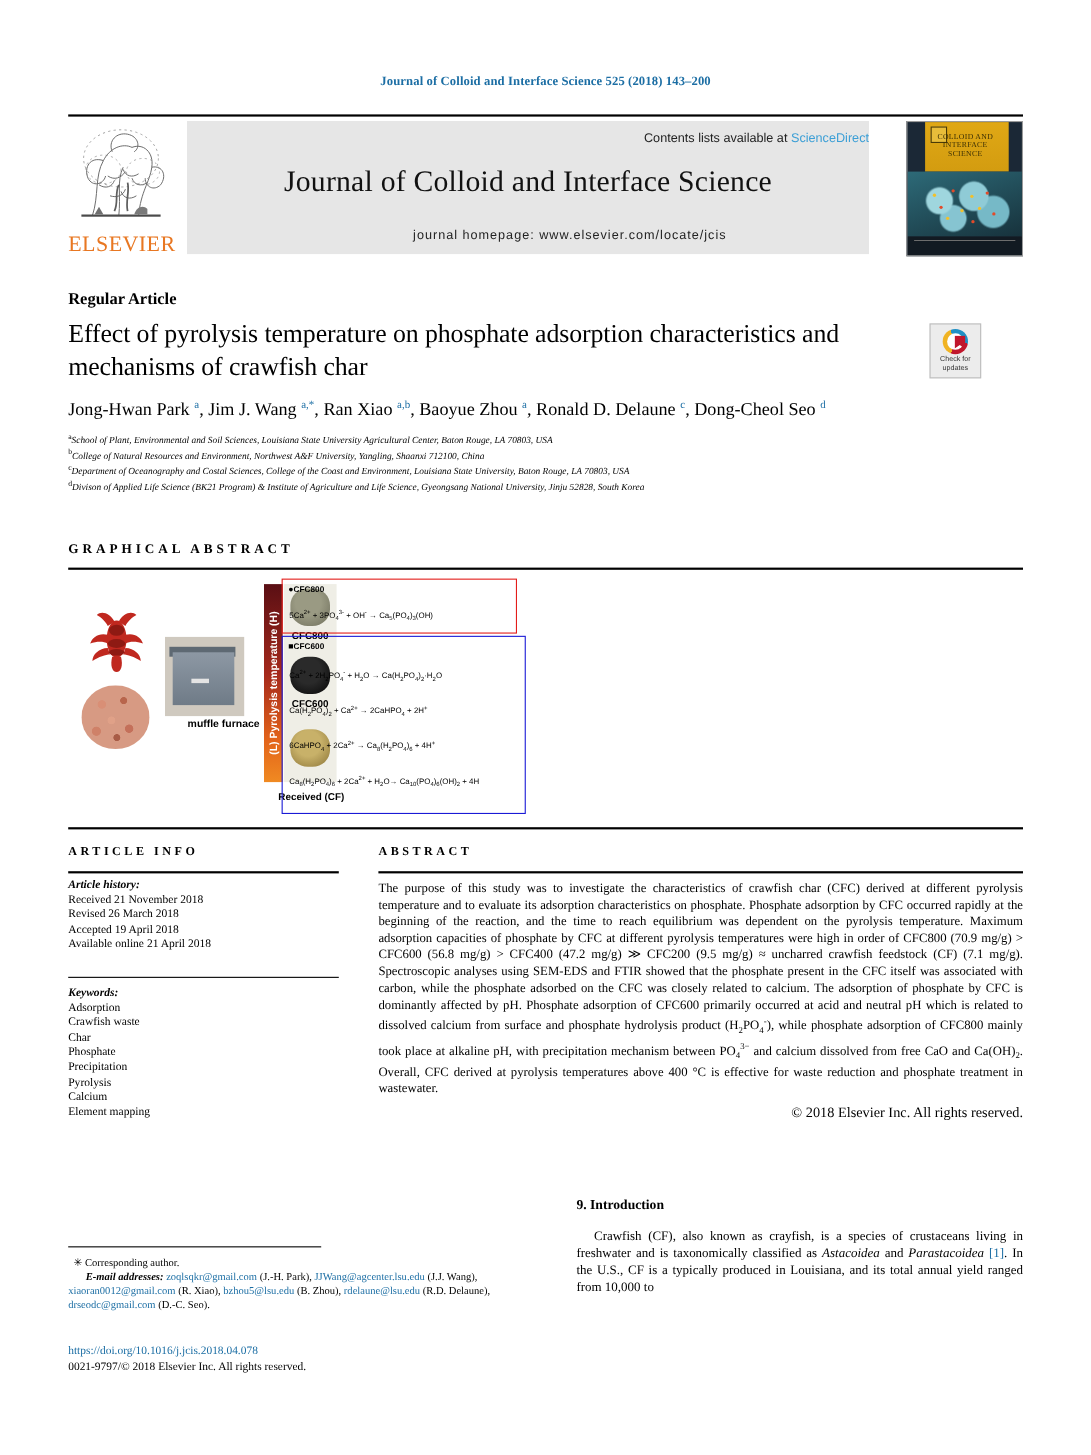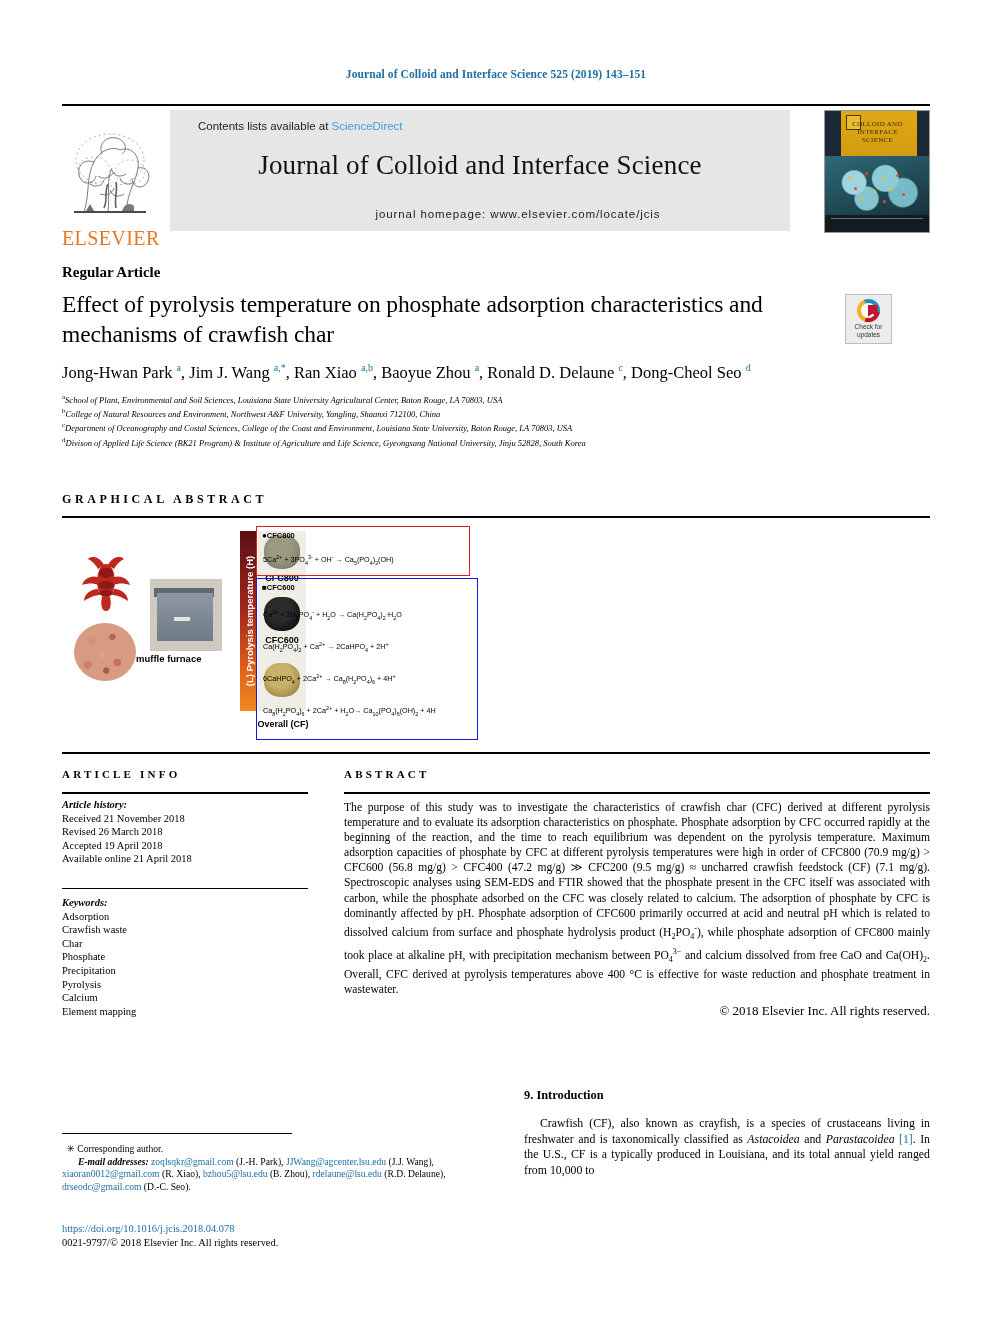"Journal of Colloid and Interface Science 525" div.runhead { text: 2019) 143–151 -> 2018) 143–200 }
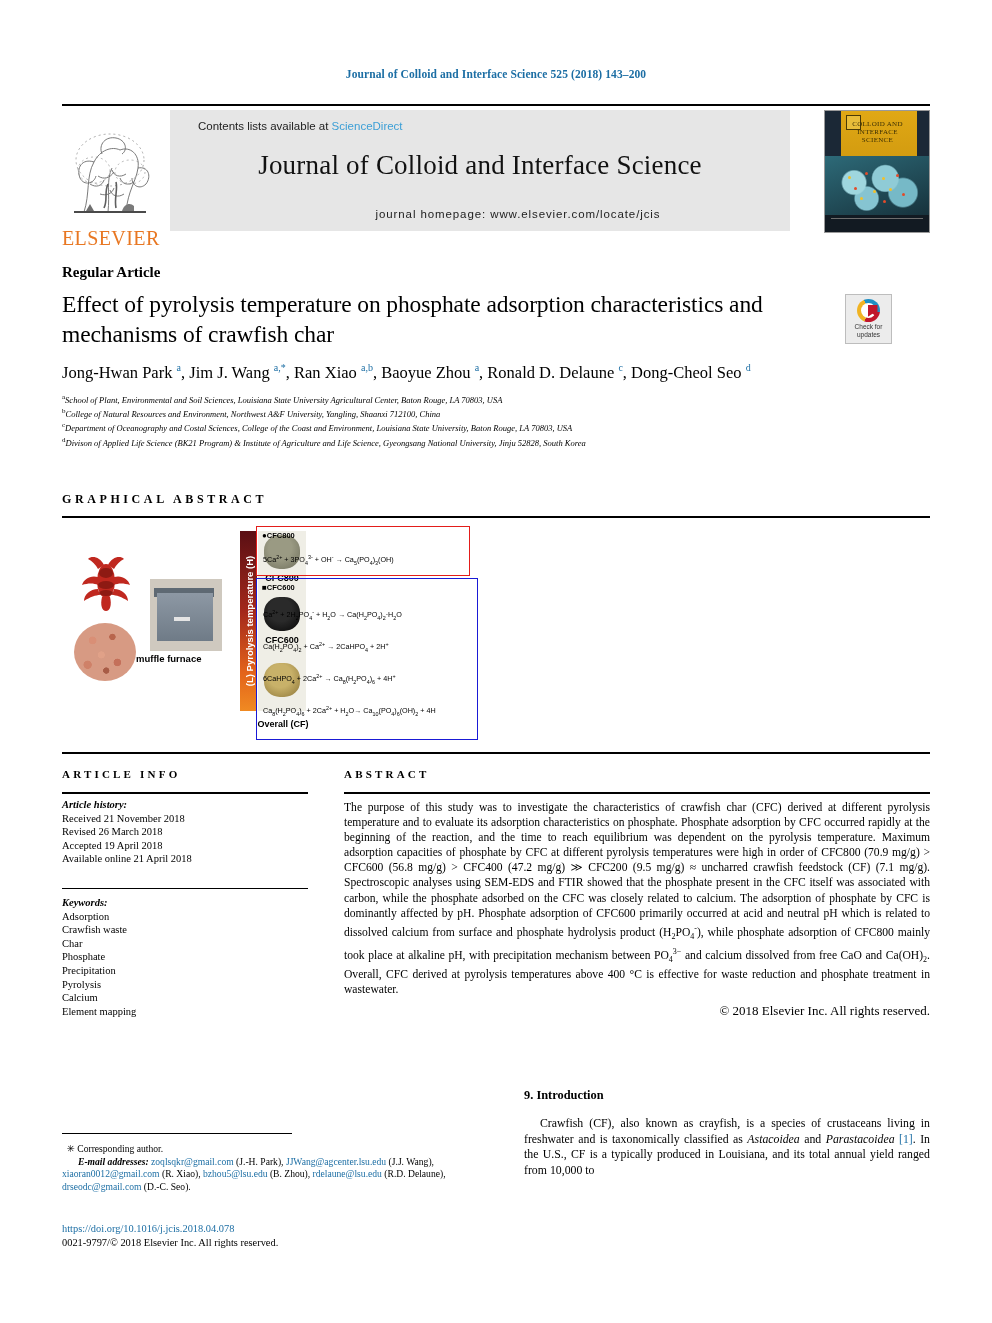"Contents lists available at" .contents-line { margin-left: 28px -> none; text-align: left -> right }
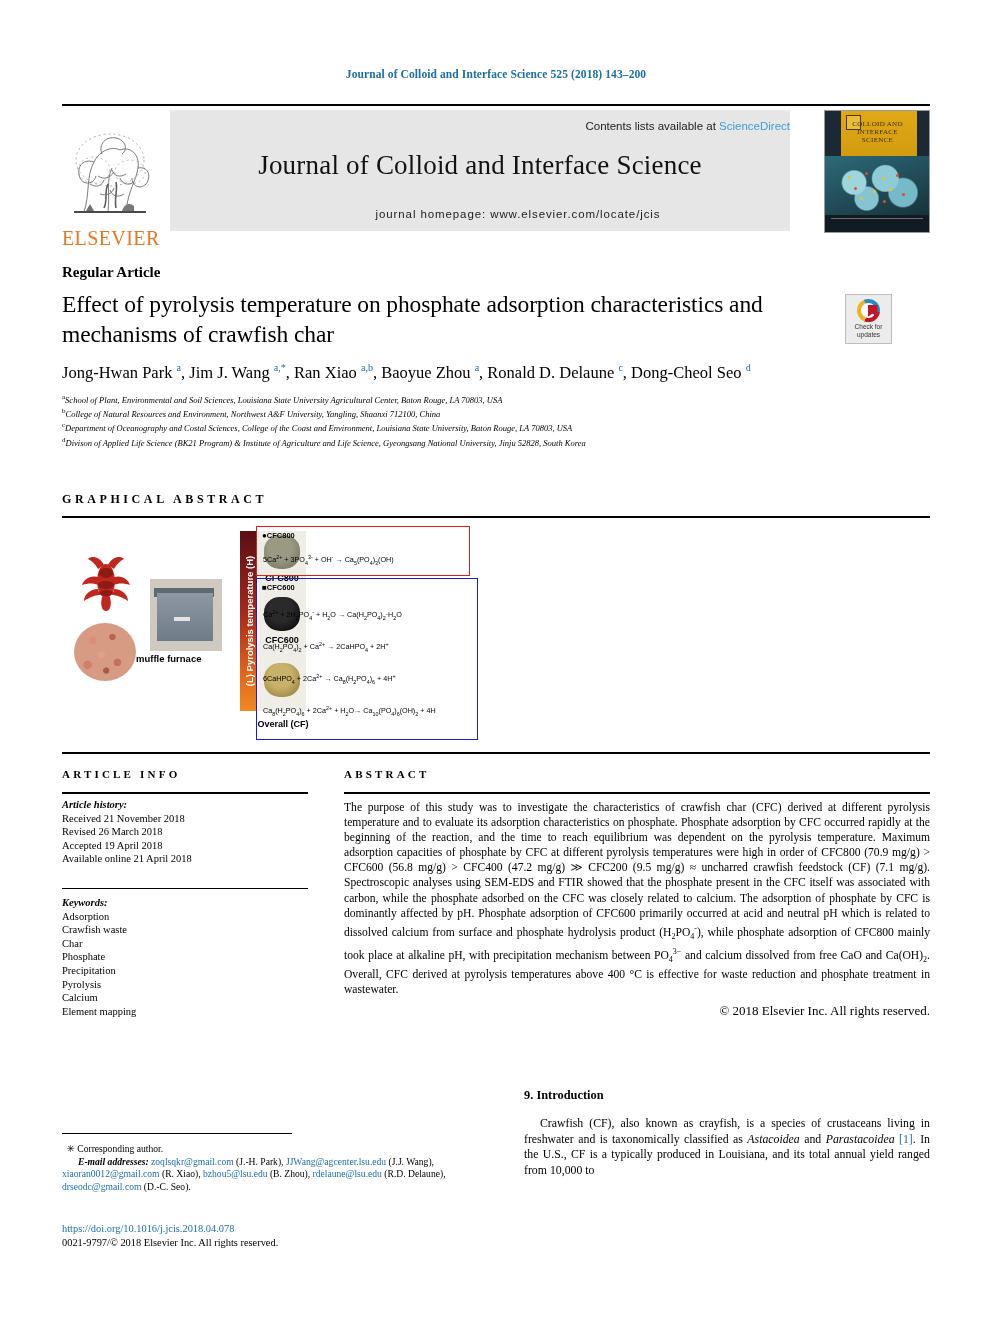"ELSEVIER" .elsevier-logo { top: 20px -> 4px }
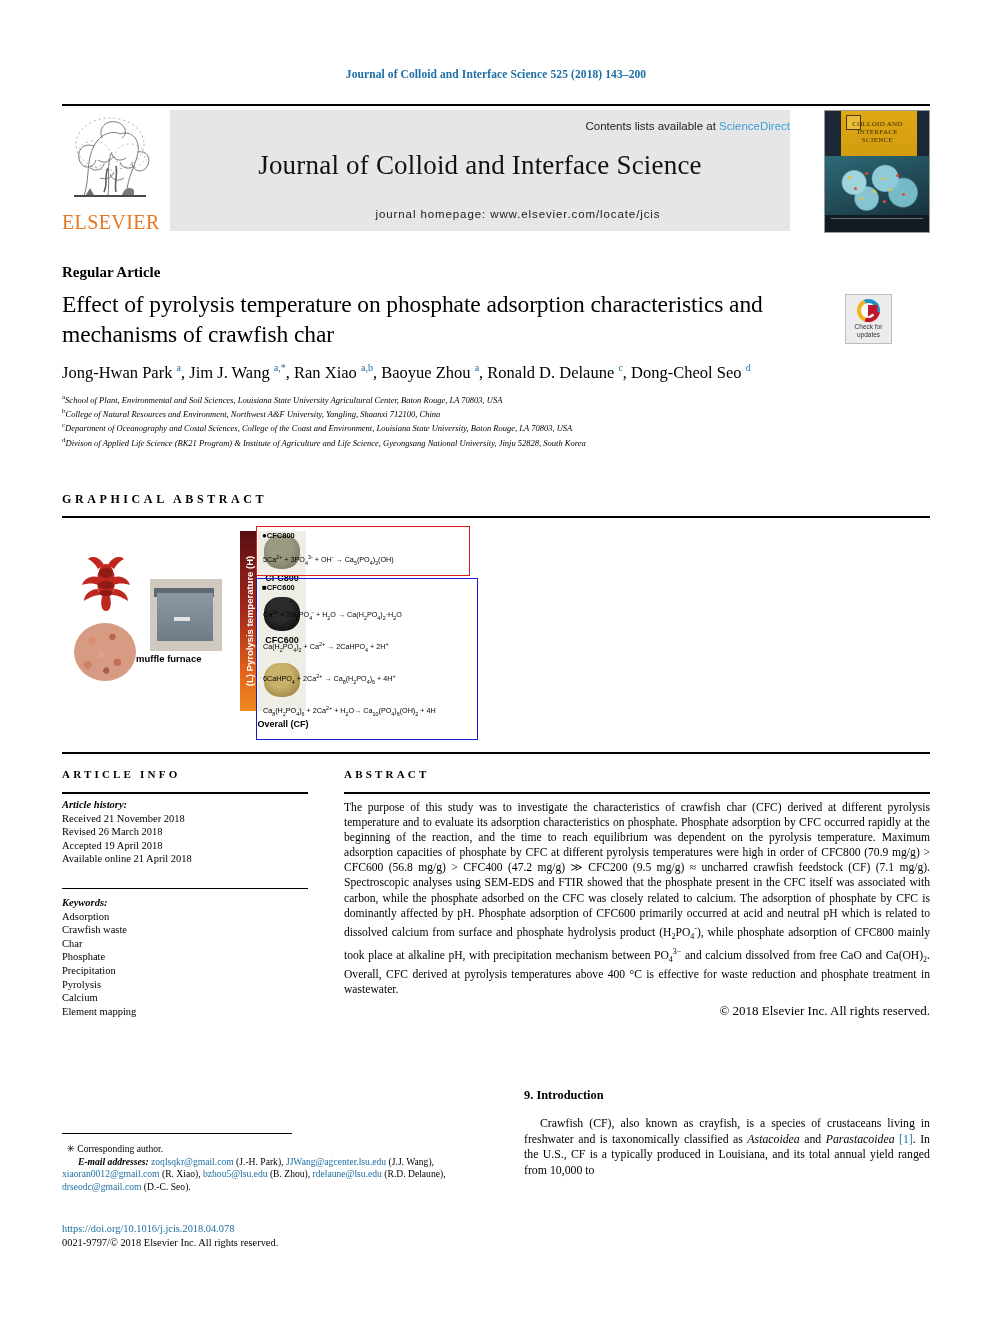"muffle furnace" .furnace-label { text-align: left -> right }
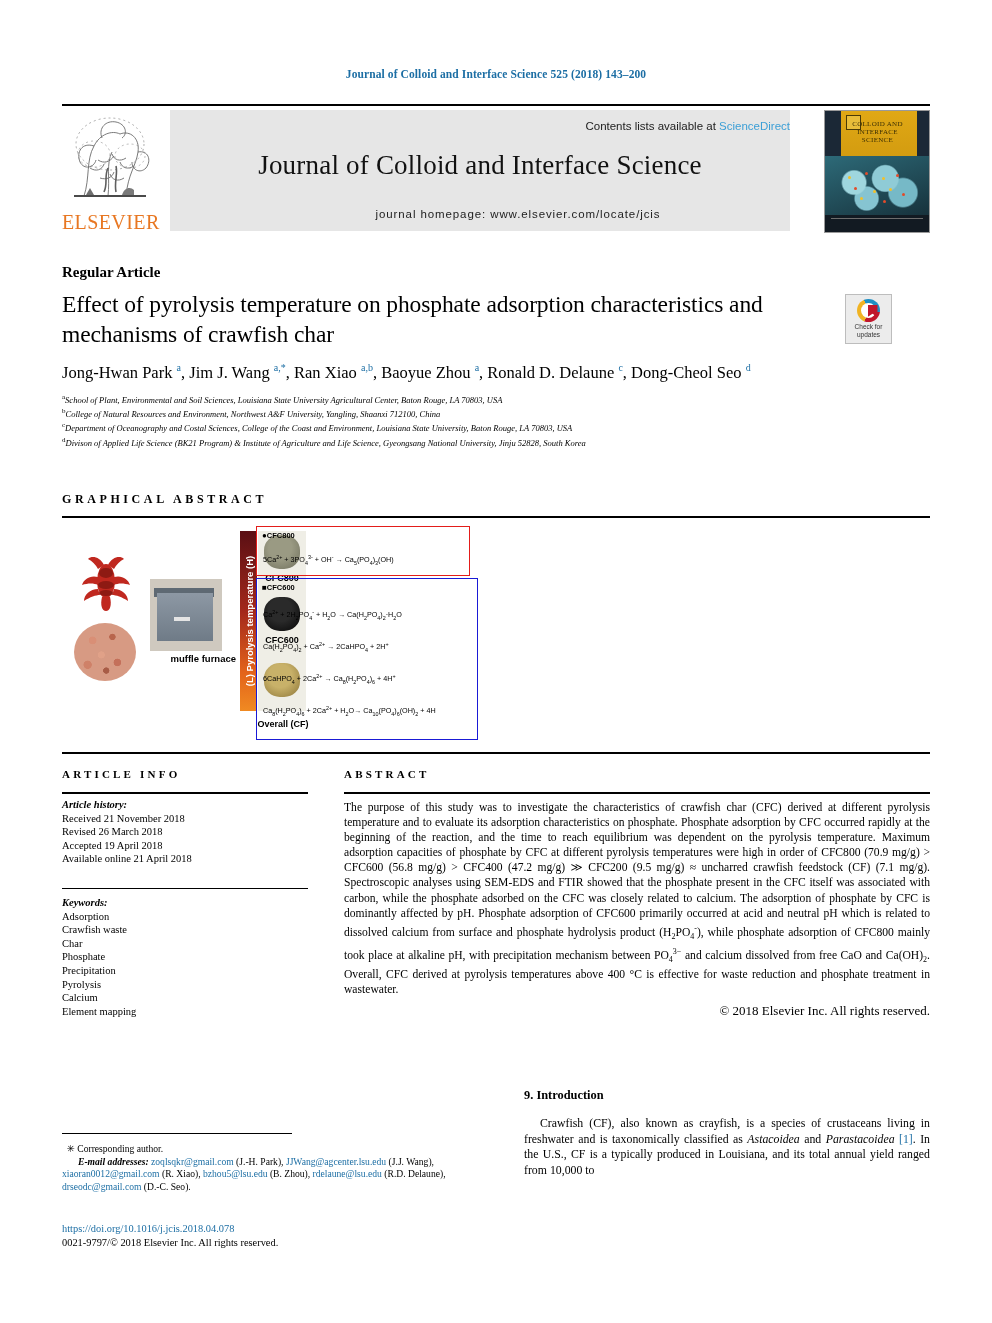"Overall (CF)" div.smp-lab { text: Overall -> Received }
